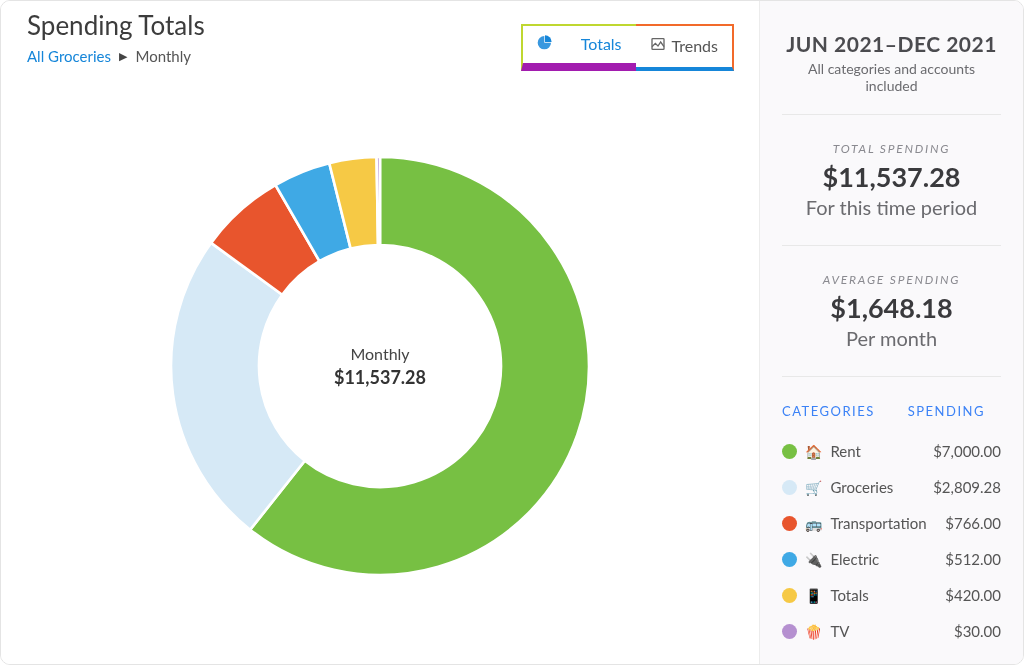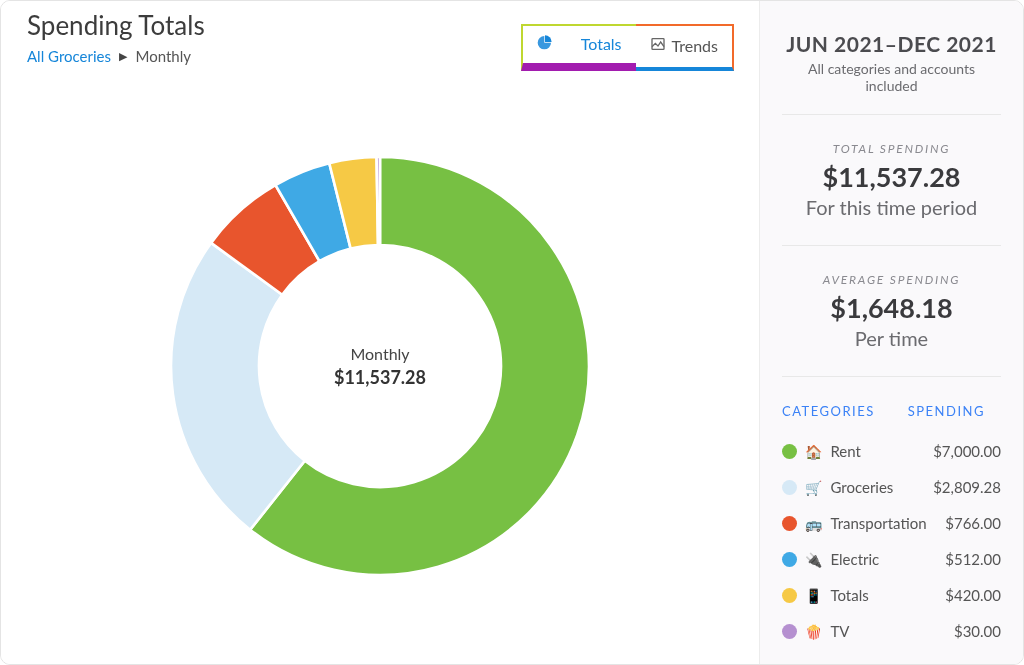"Per time" div.stat-sub { text: time -> month }
